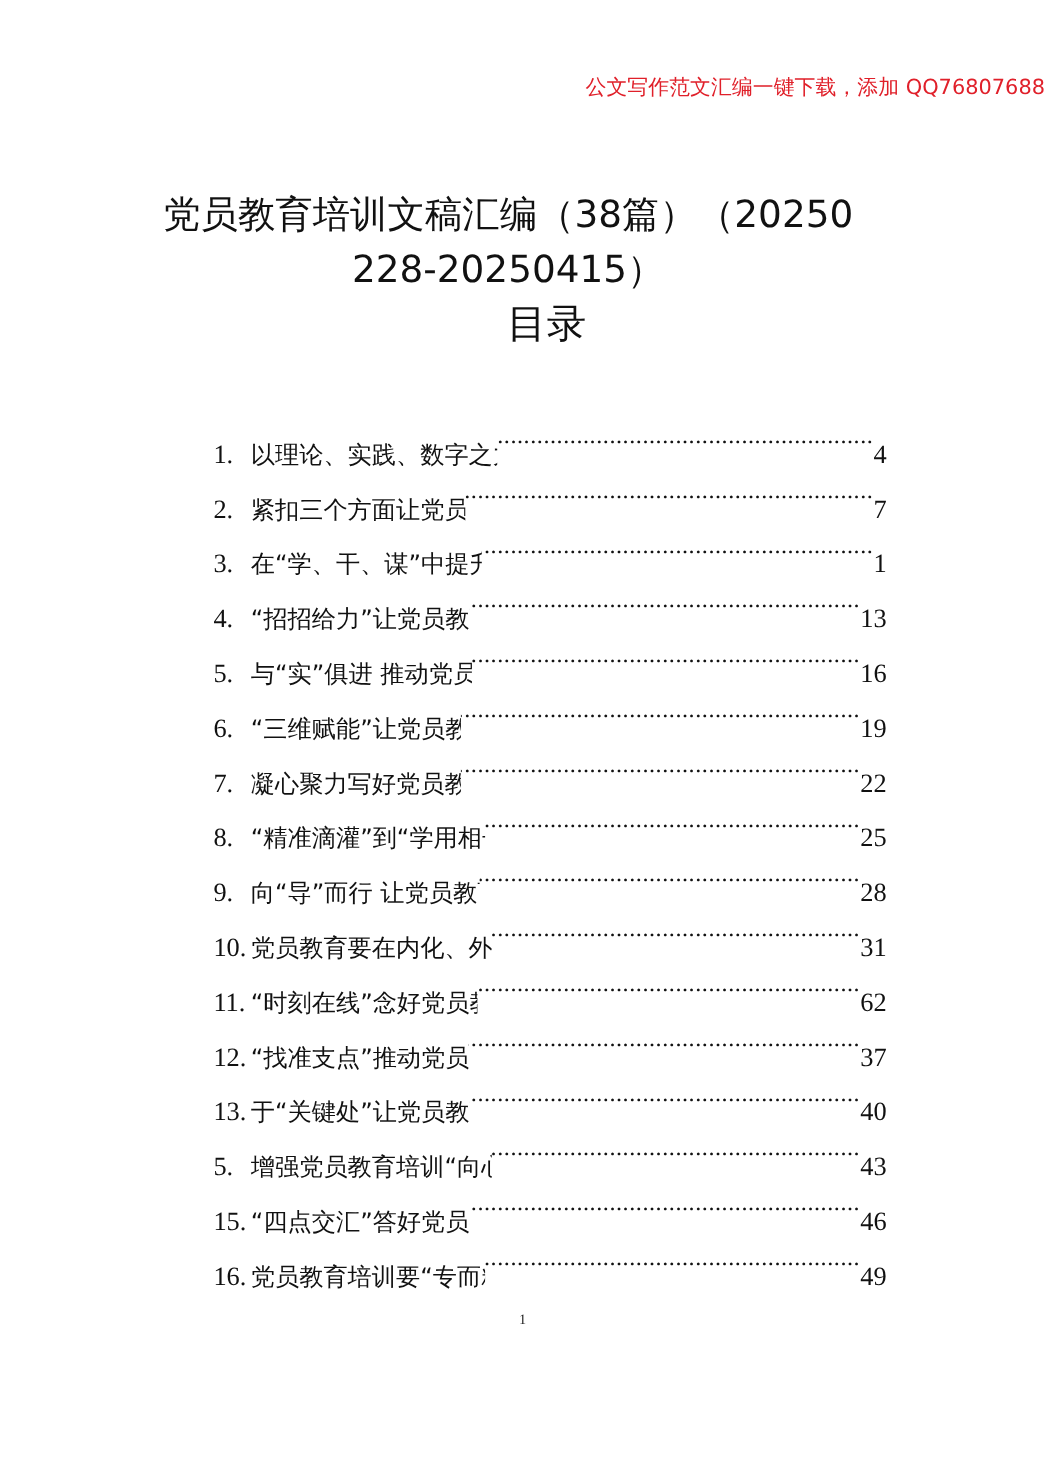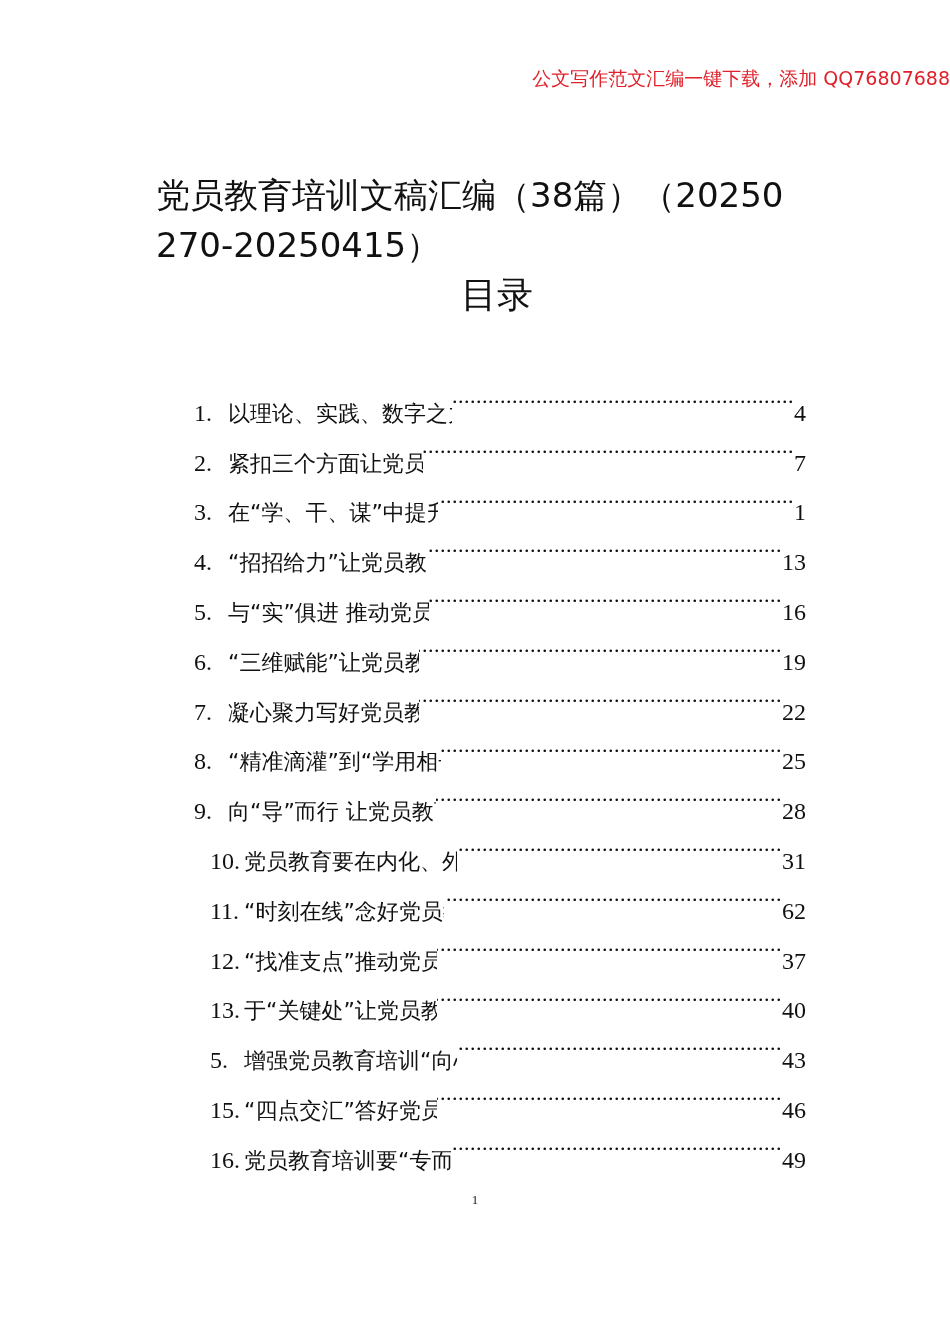"党员教育培训文稿汇编（38篇）（20250" .title { left: 156px -> 127px; text-align: left -> center }
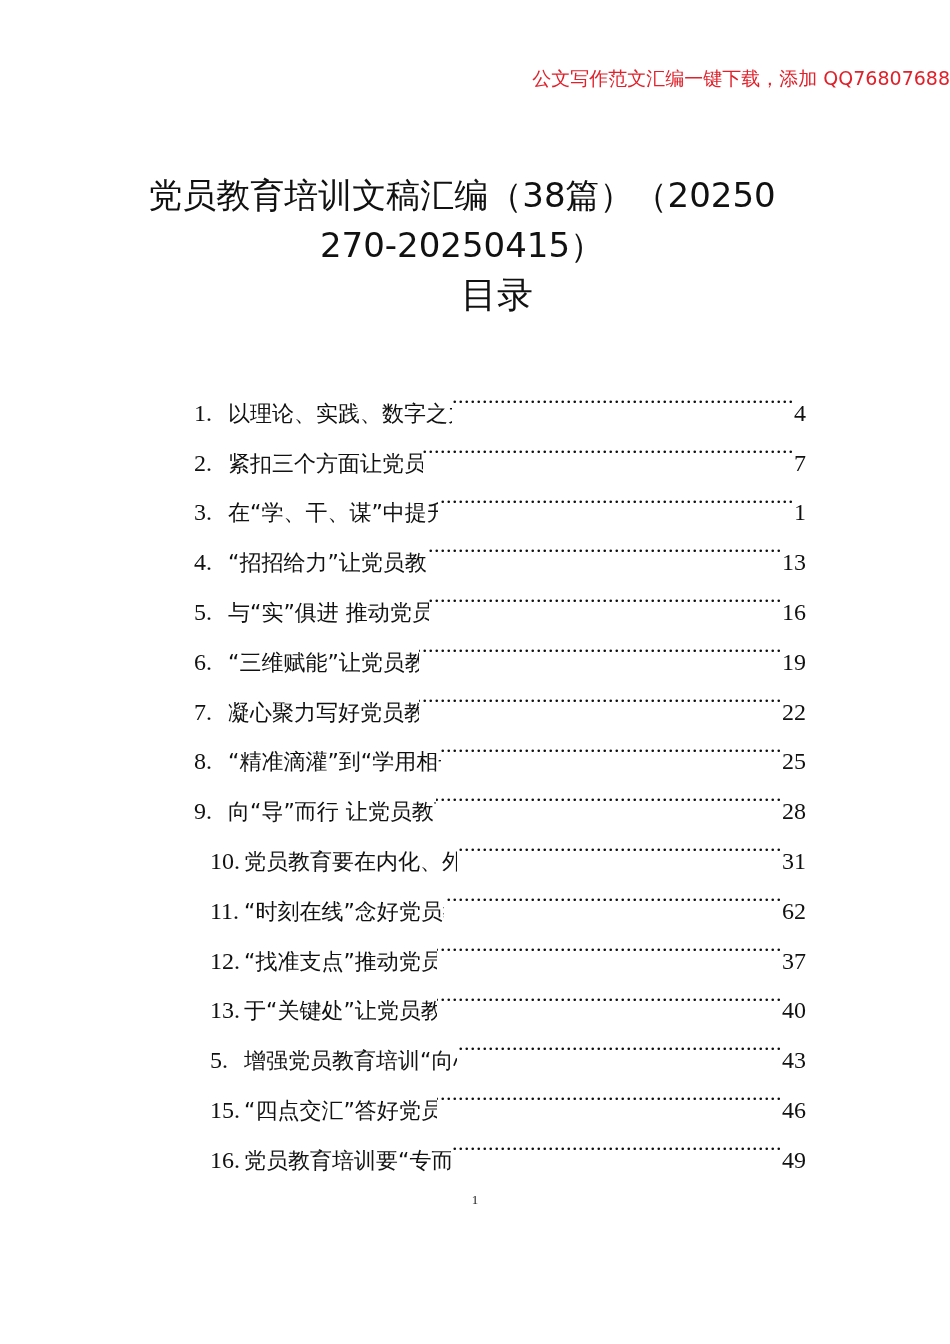"270-20250415）" div { text: 270-20250415 -> 228-20250415 }
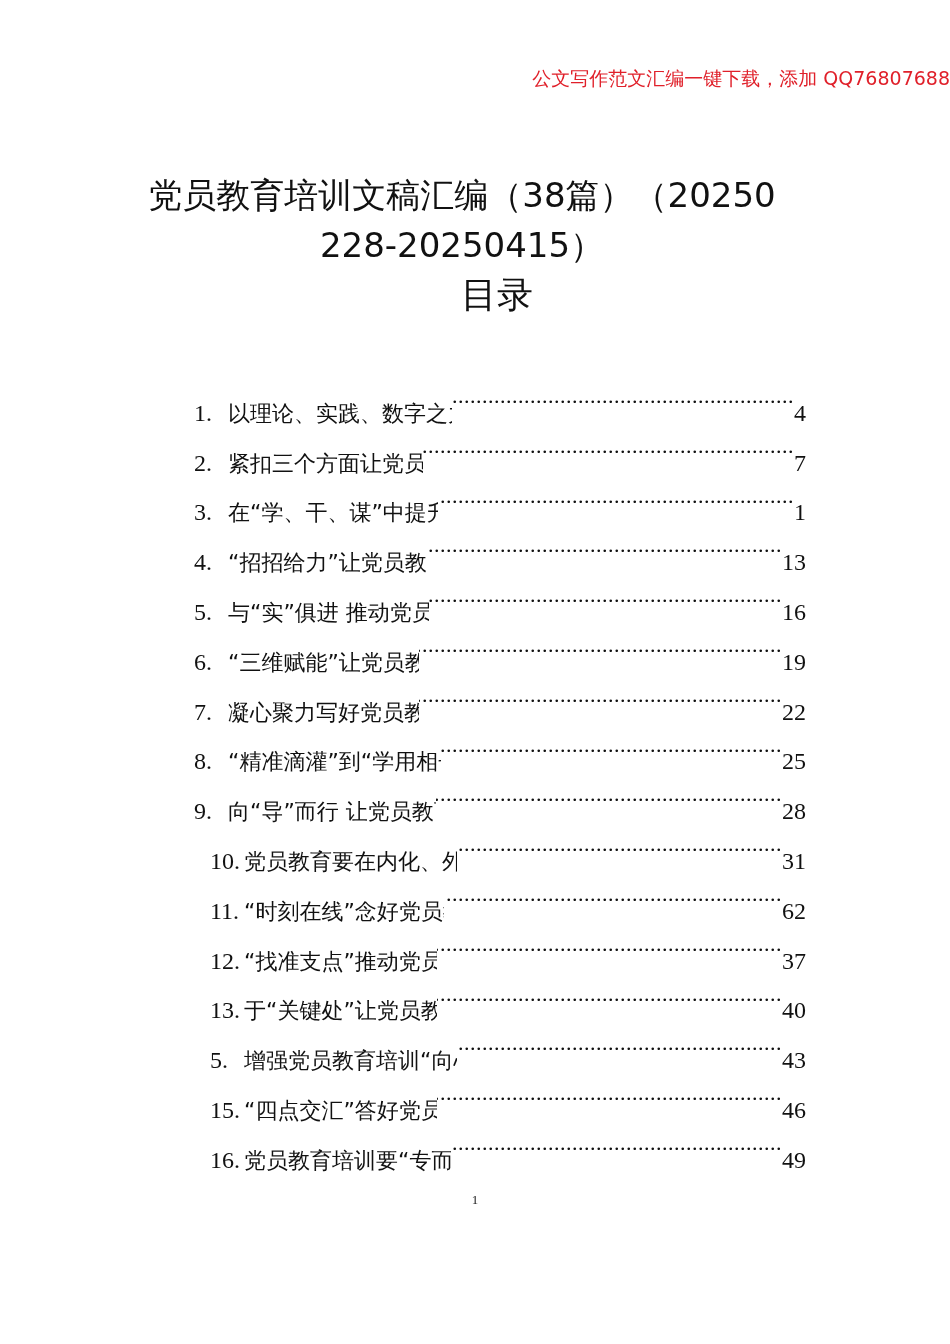"10." .toc-num.wide { margin-left: 16px -> none }
